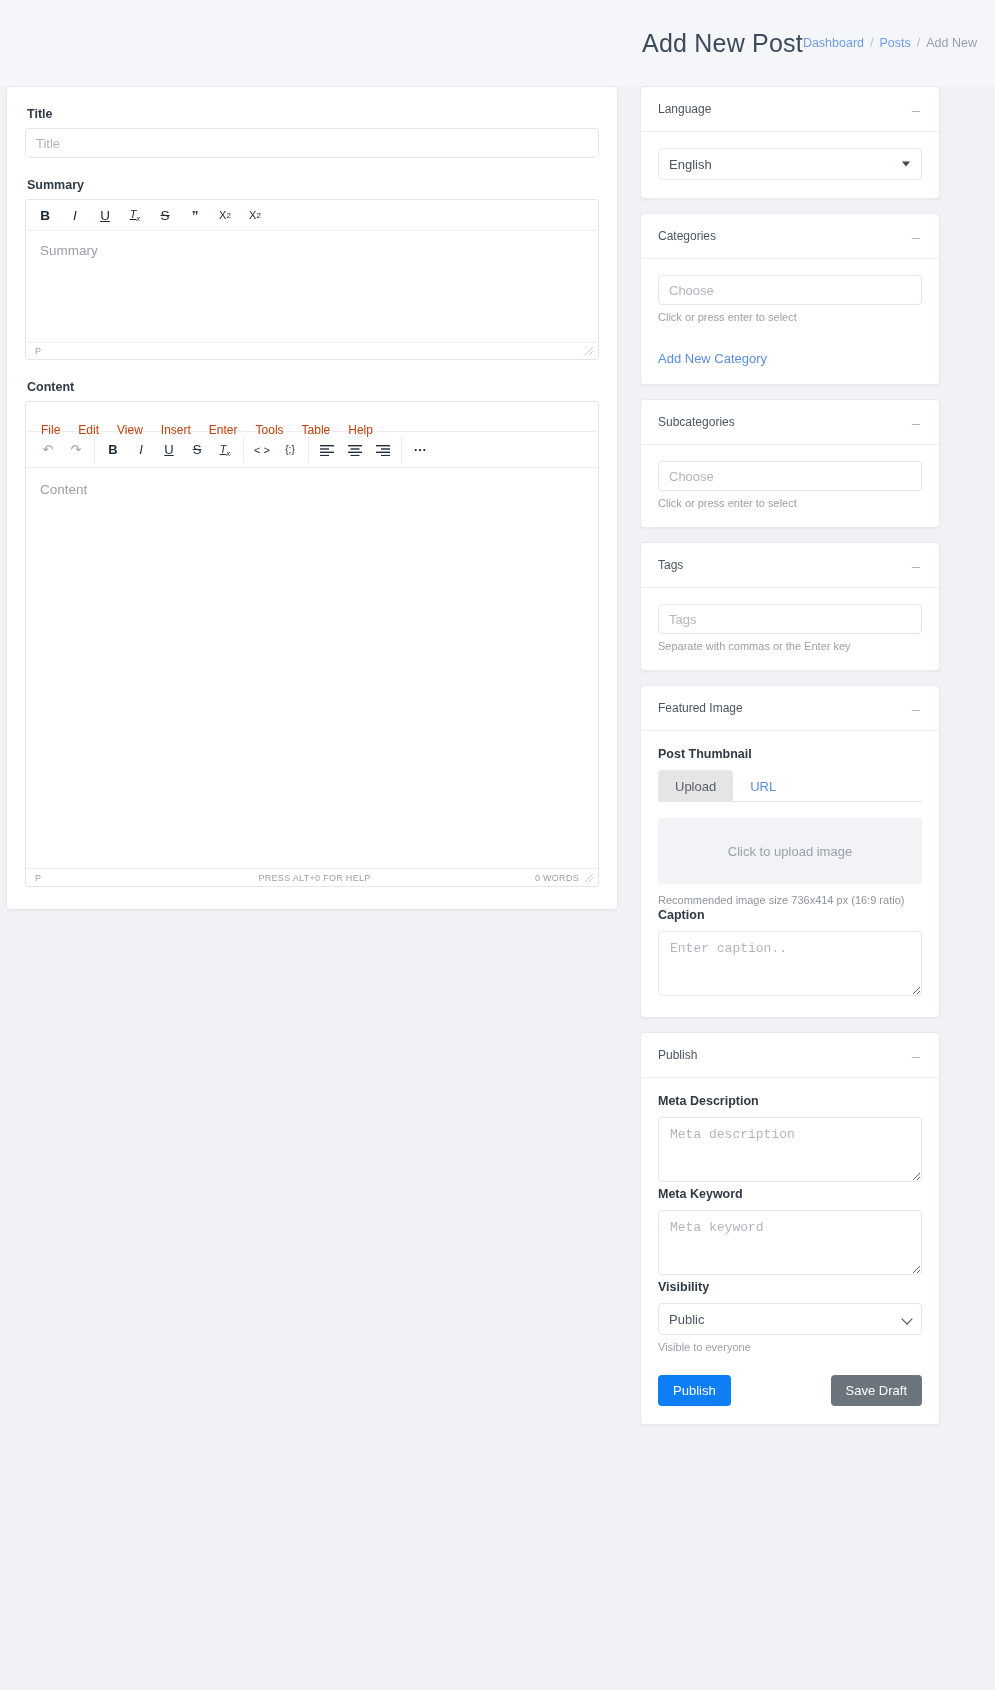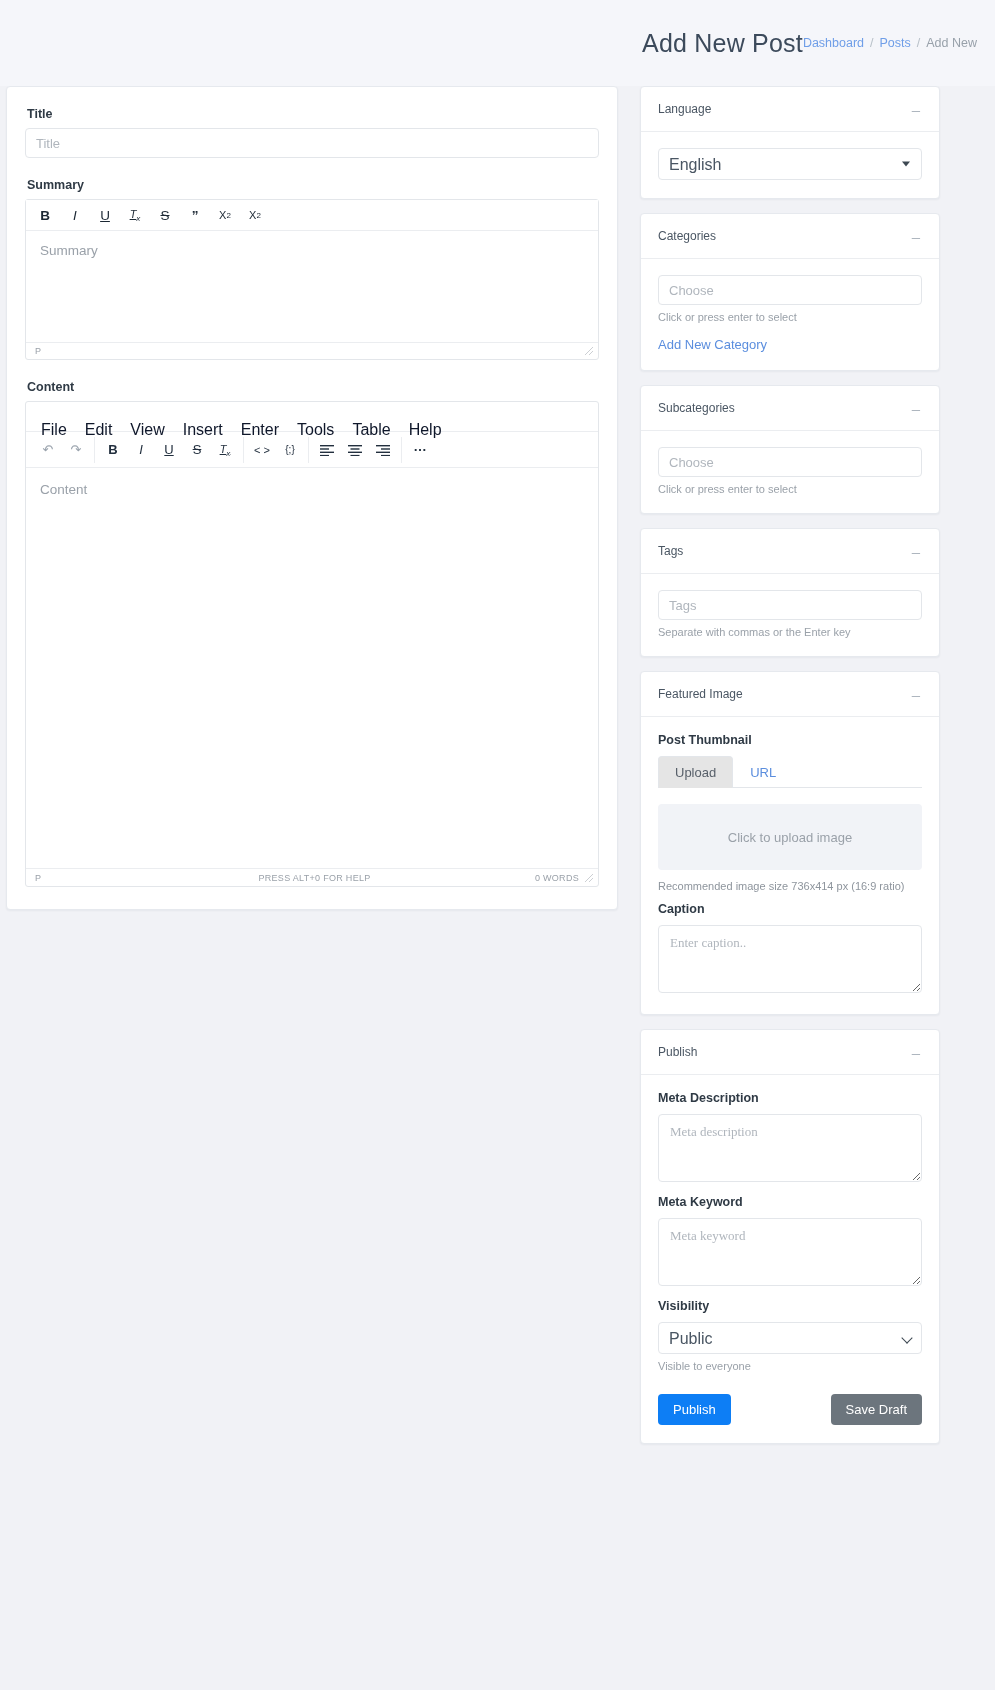"English" .select-native { font-size: 16px -> 13px }
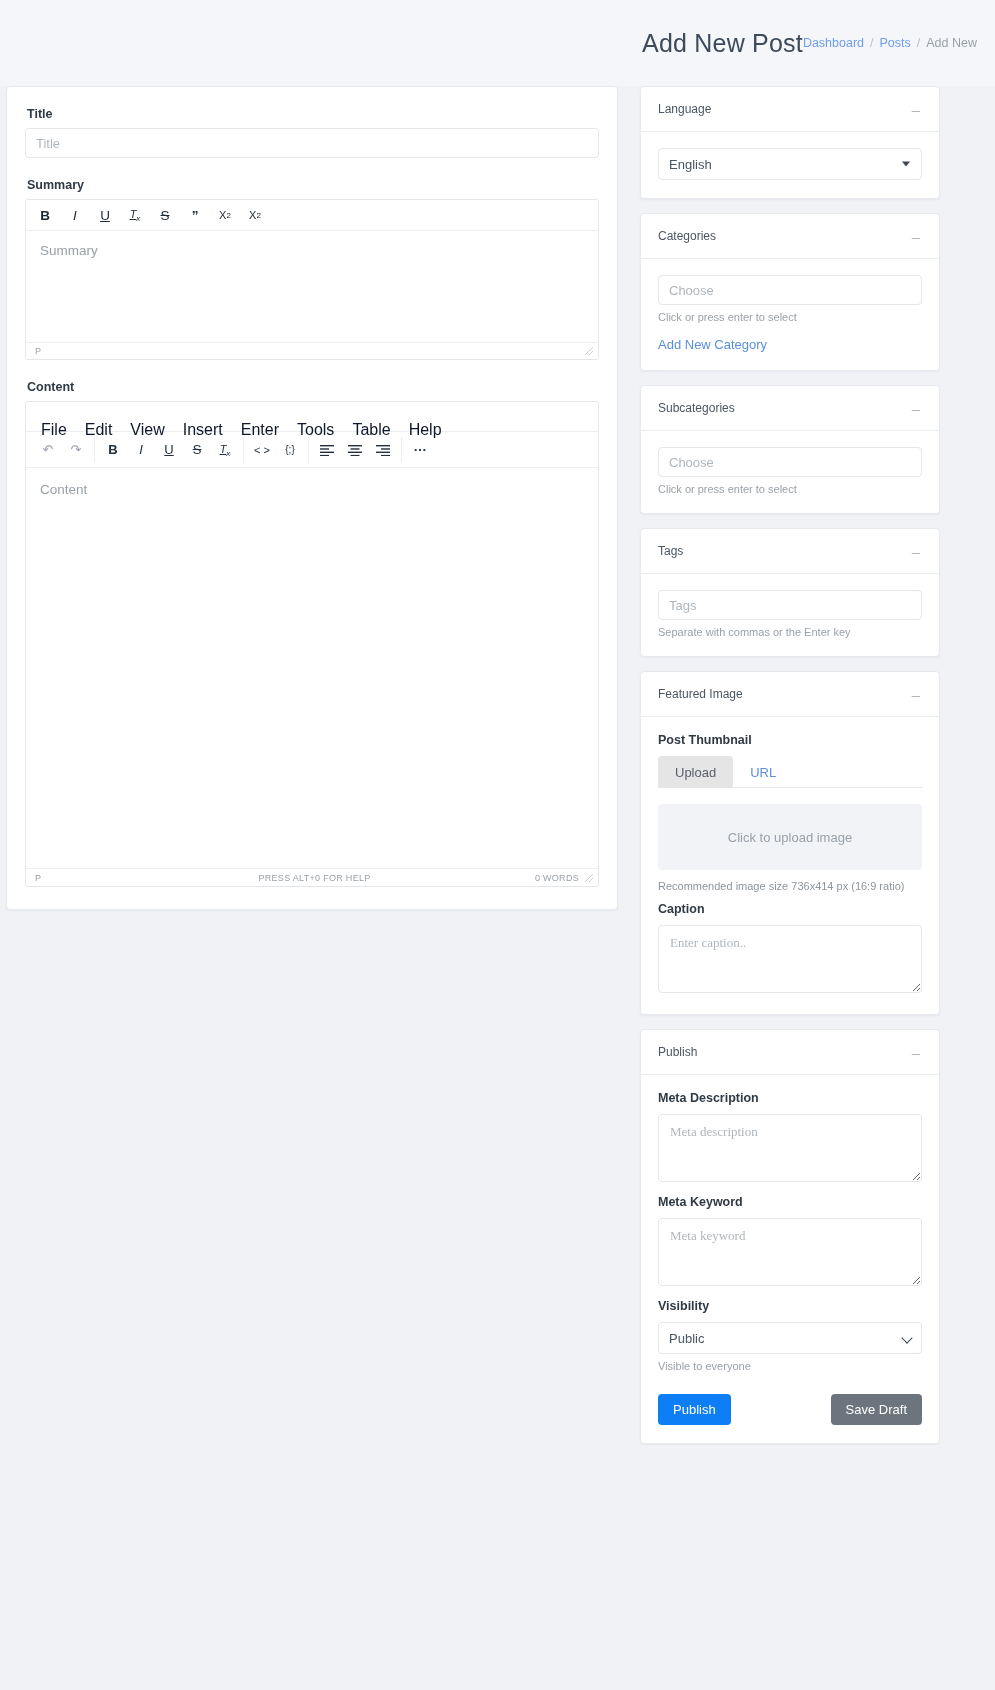"Add New Category" .link-blue { margin-top: 14px -> 28px }
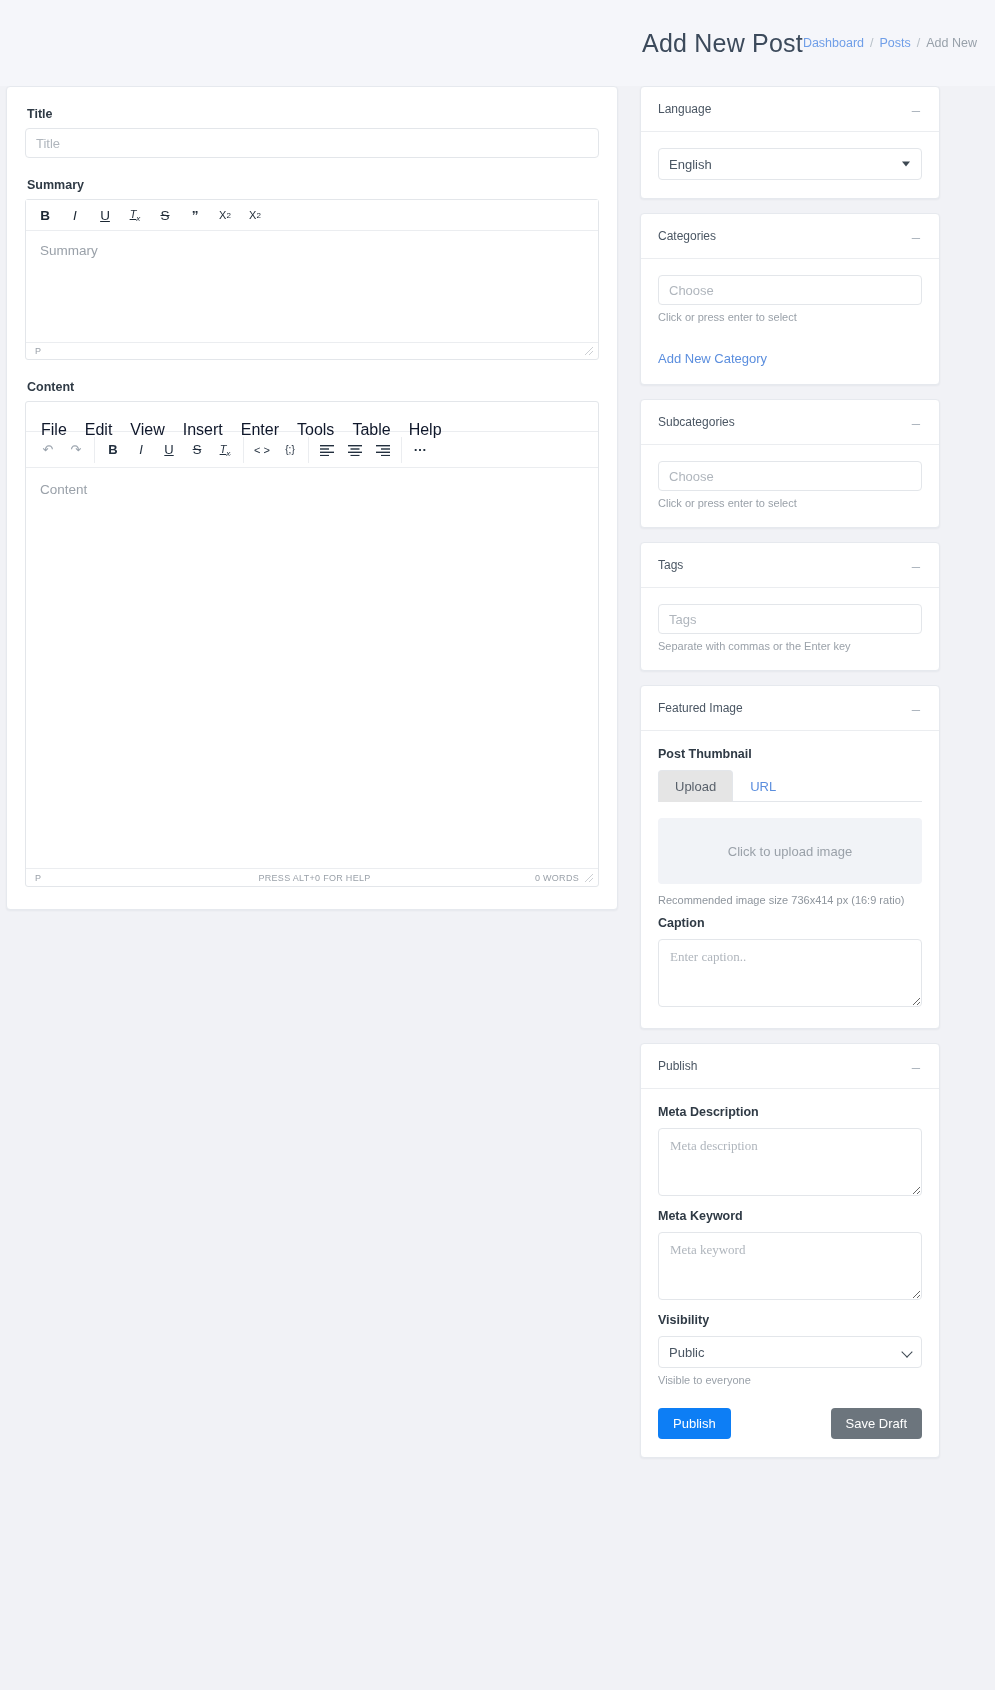"File" .mce-menuitem { color: #0f172a -> #c2410c; font-size: 16px -> 12px }
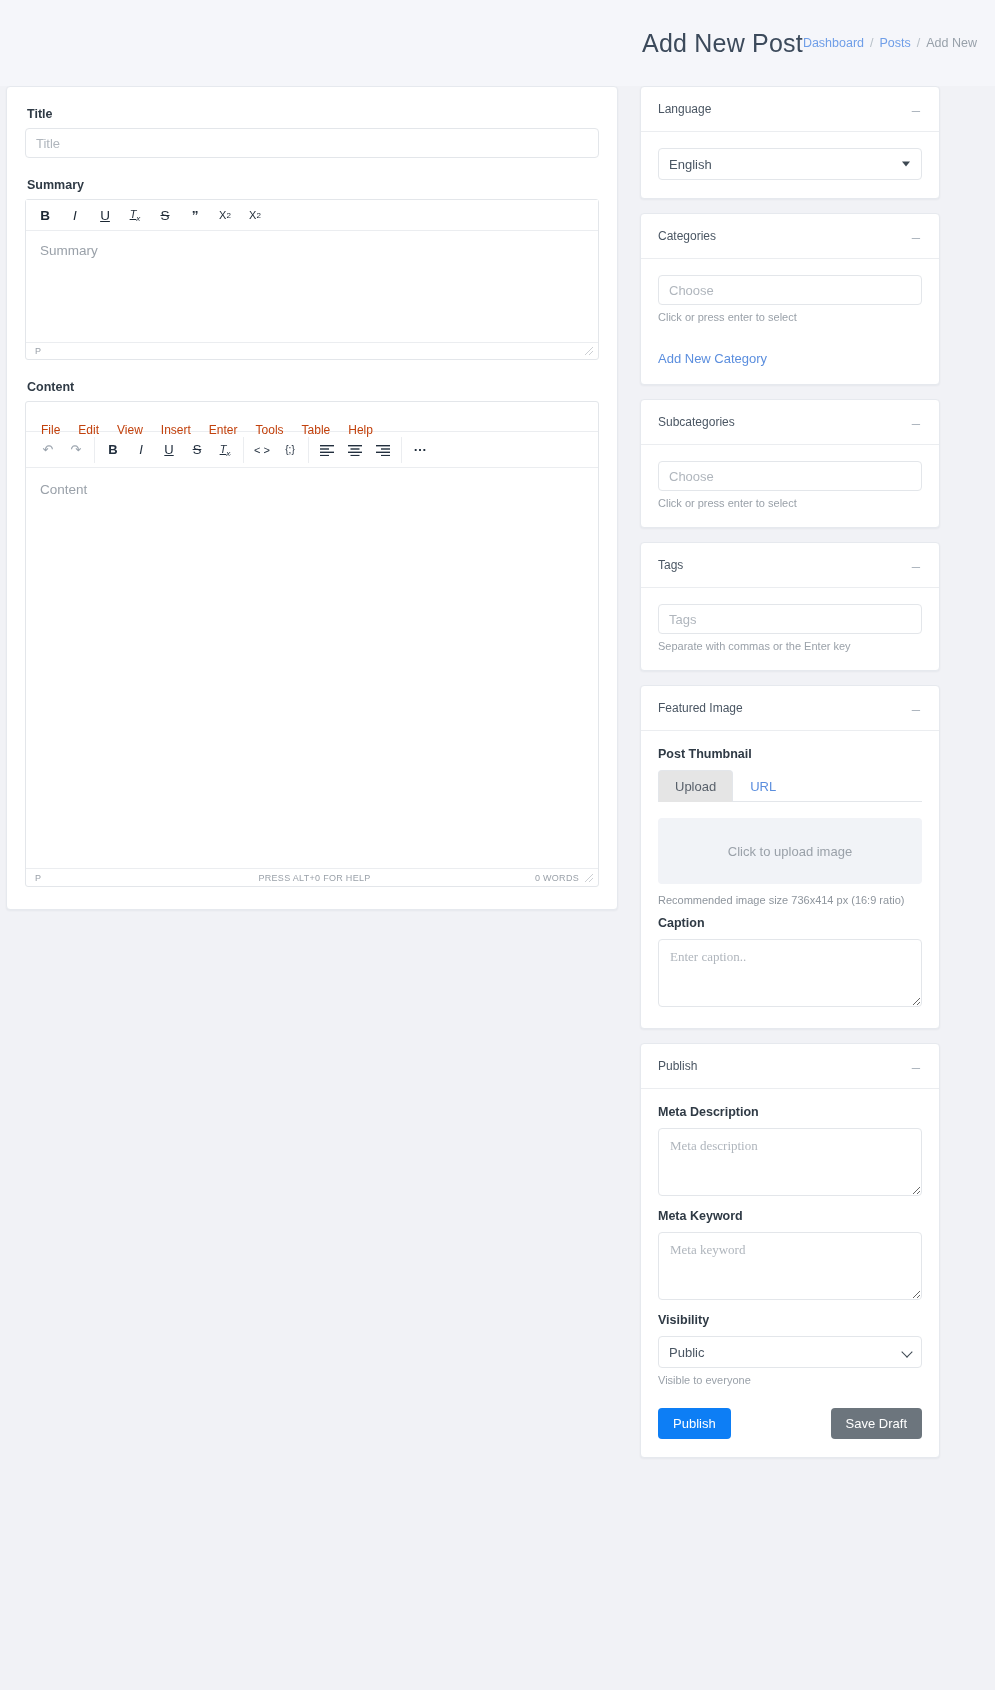"Caption" .sub-label.mt { margin-top: 10px -> 2px }
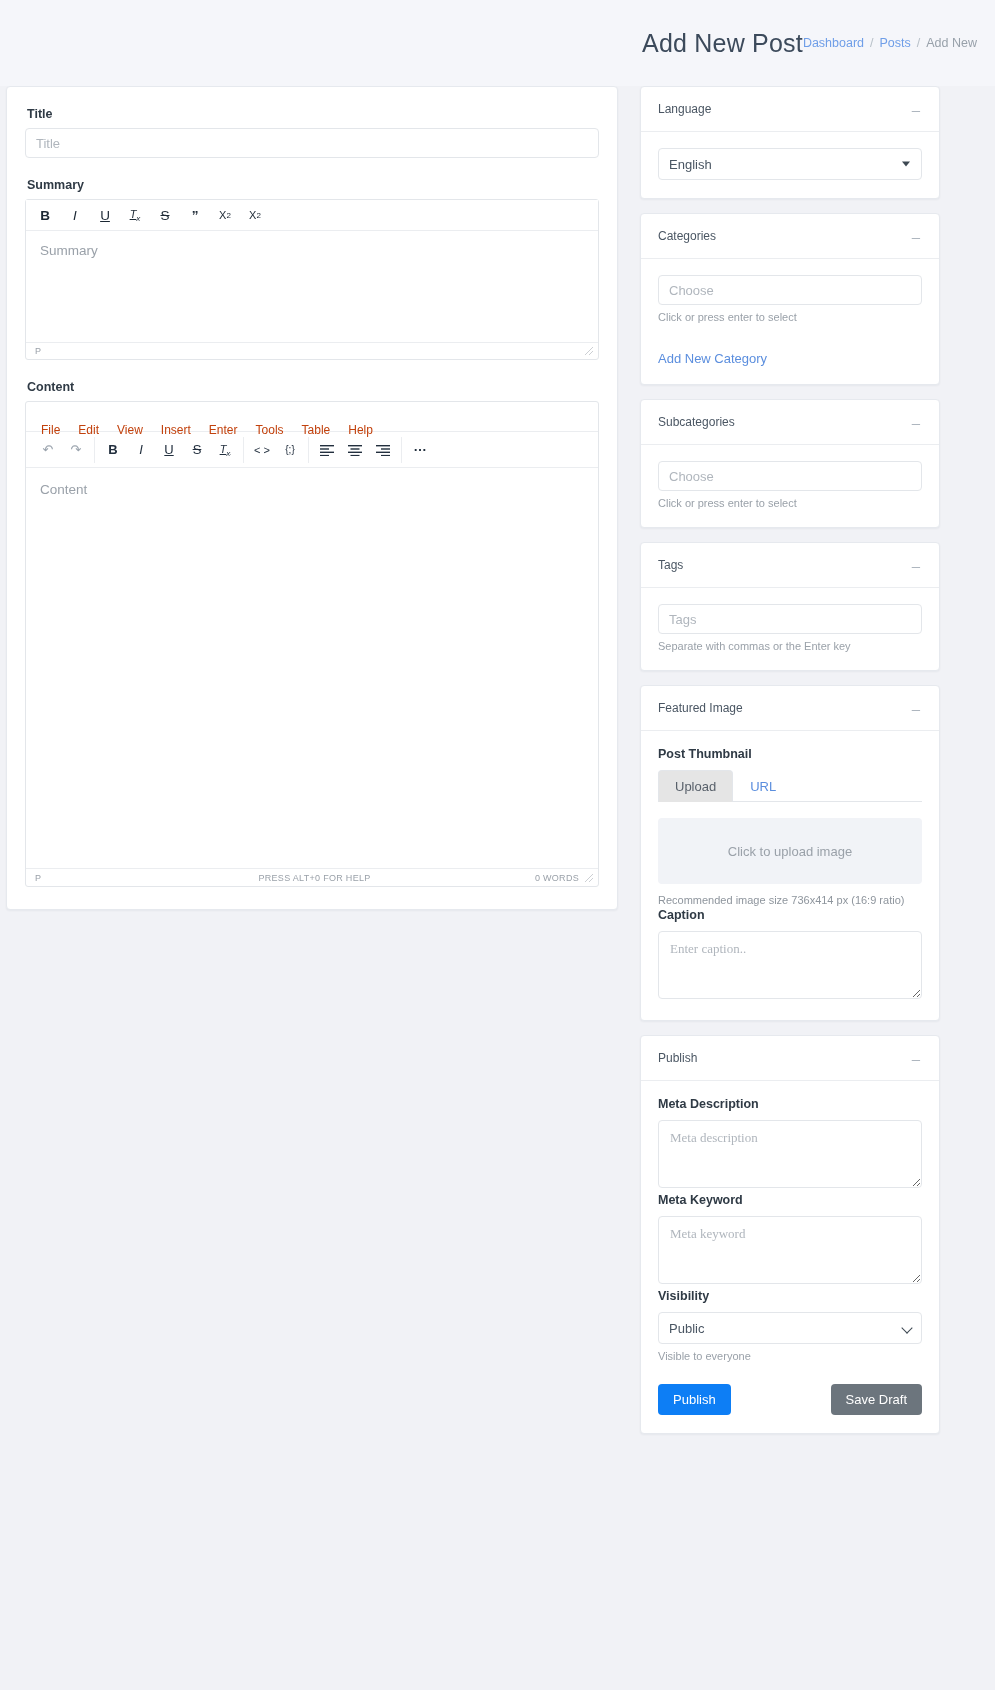"Enter caption.." .textarea { font-family: Liberation Serif, serif -> Liberation Mono, monospace }
